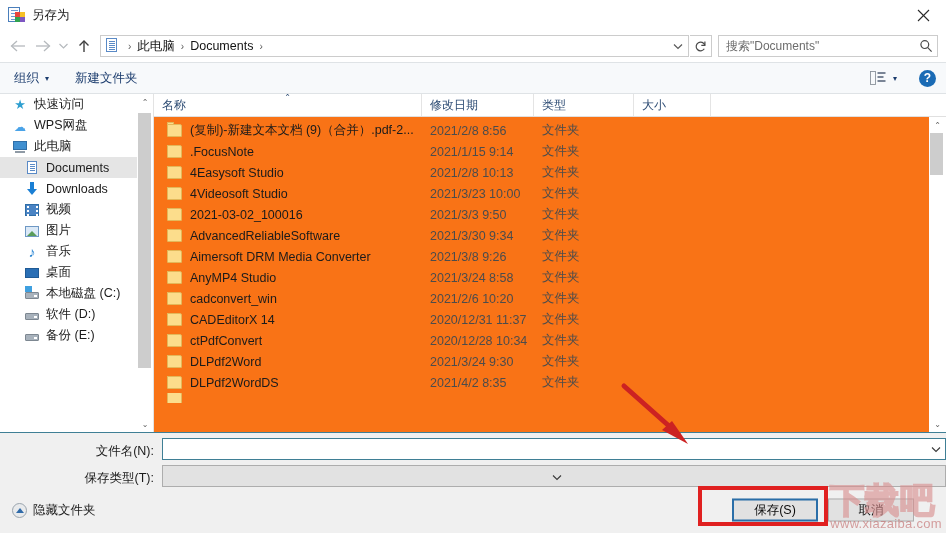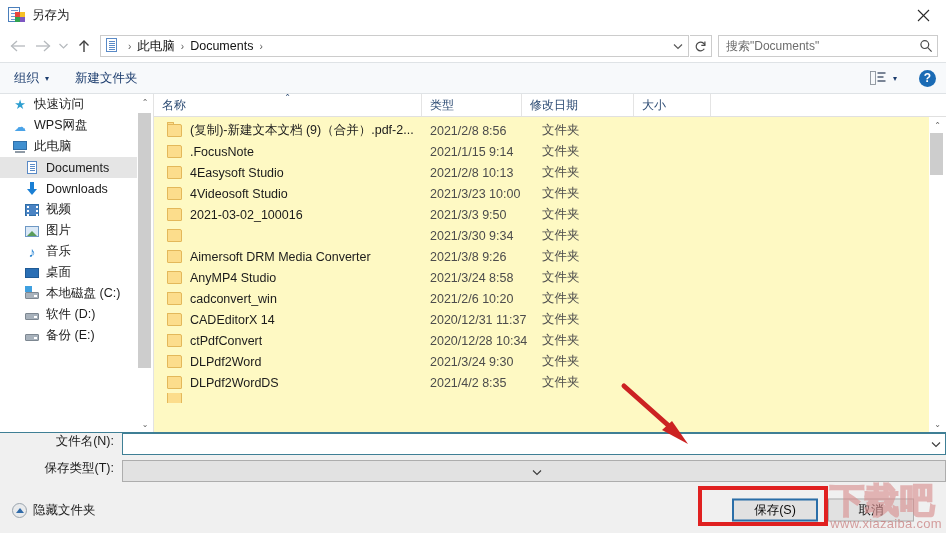"名称" #listarea { background: #fef9c3 -> #f97316 }
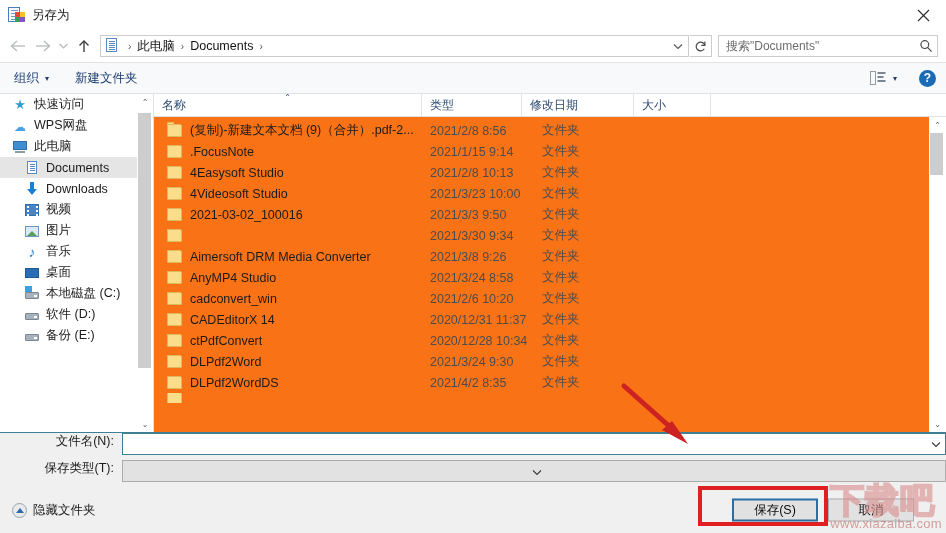"类型" div.colh { order: before "修改日期" -> after "修改日期" }
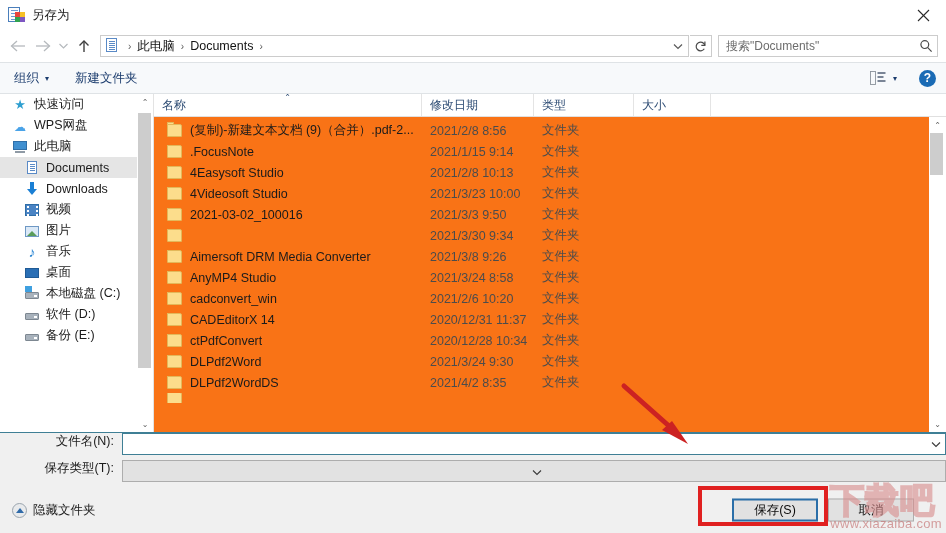"AdvancedReliableSoftware" span.name-txt { html: none -> <span>AdvancedReliableSoftware</span> }
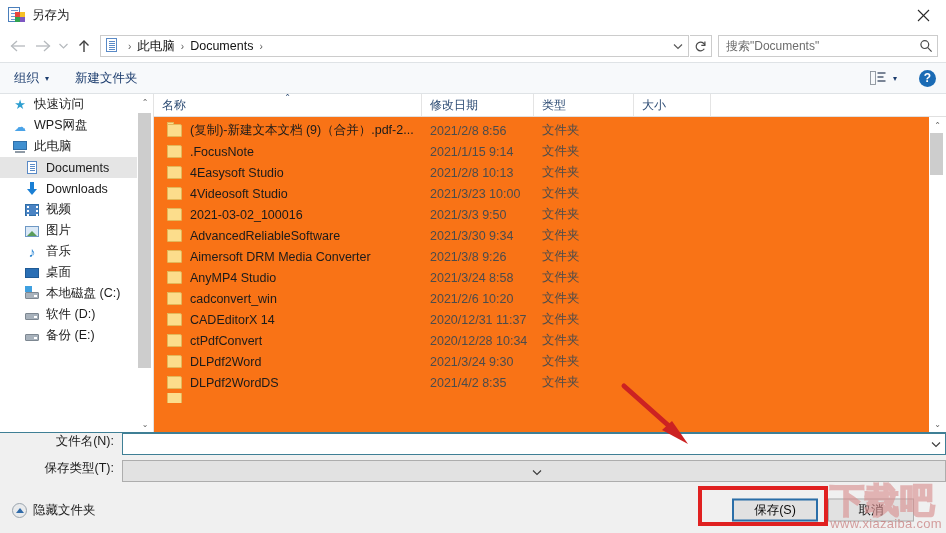"文件名(N):" .fld-row { align-items: flex-start -> flex-end; margin-left: none -> 40px }
